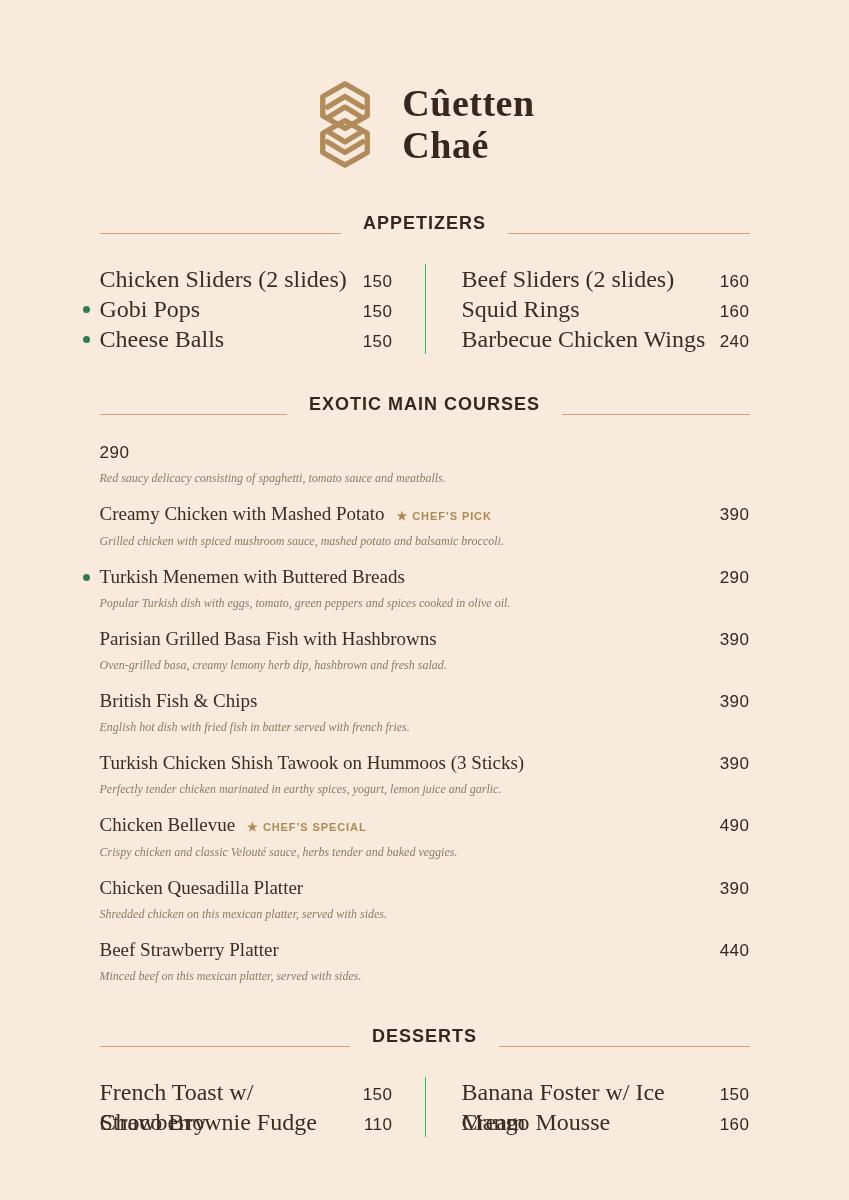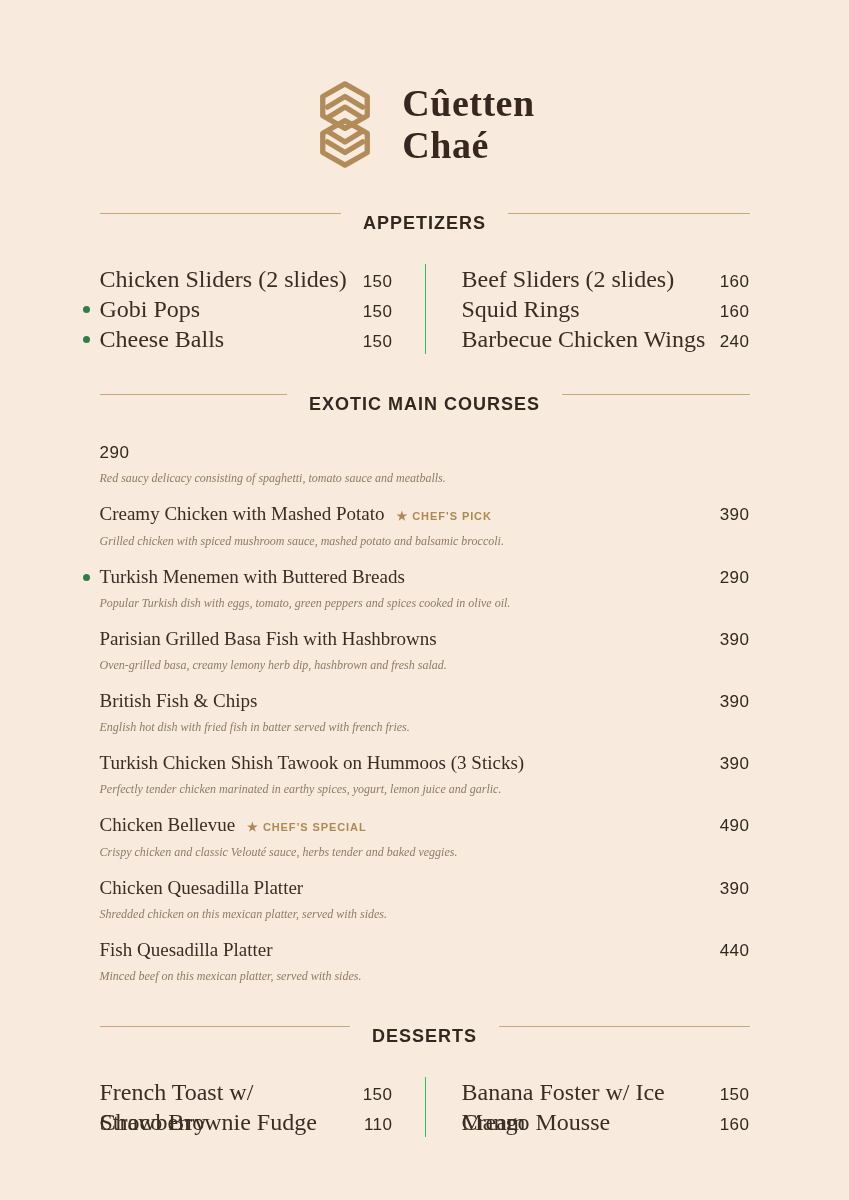"APPETIZERS" .section-head { align-items: flex-start -> flex-end }
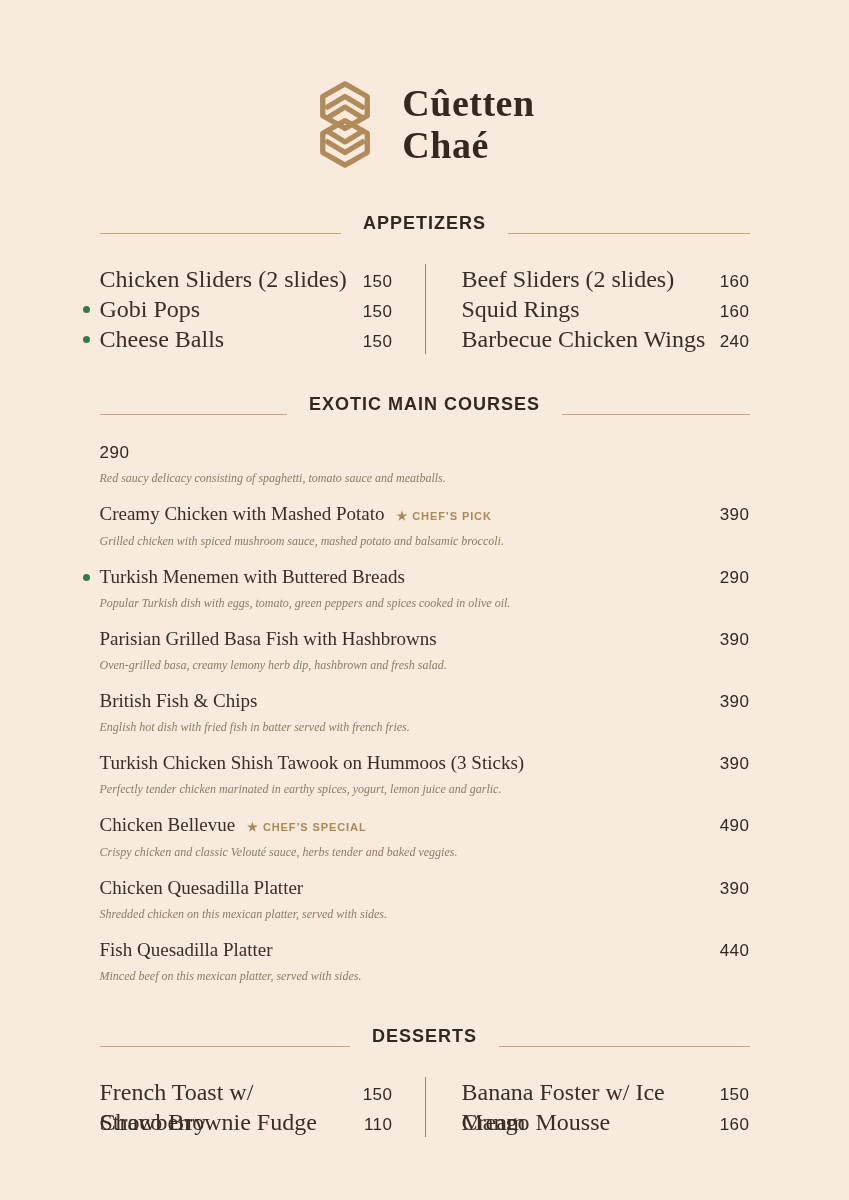"Fish Quesadilla Platter" span { text: Fish Quesadilla -> Beef Strawberry }
